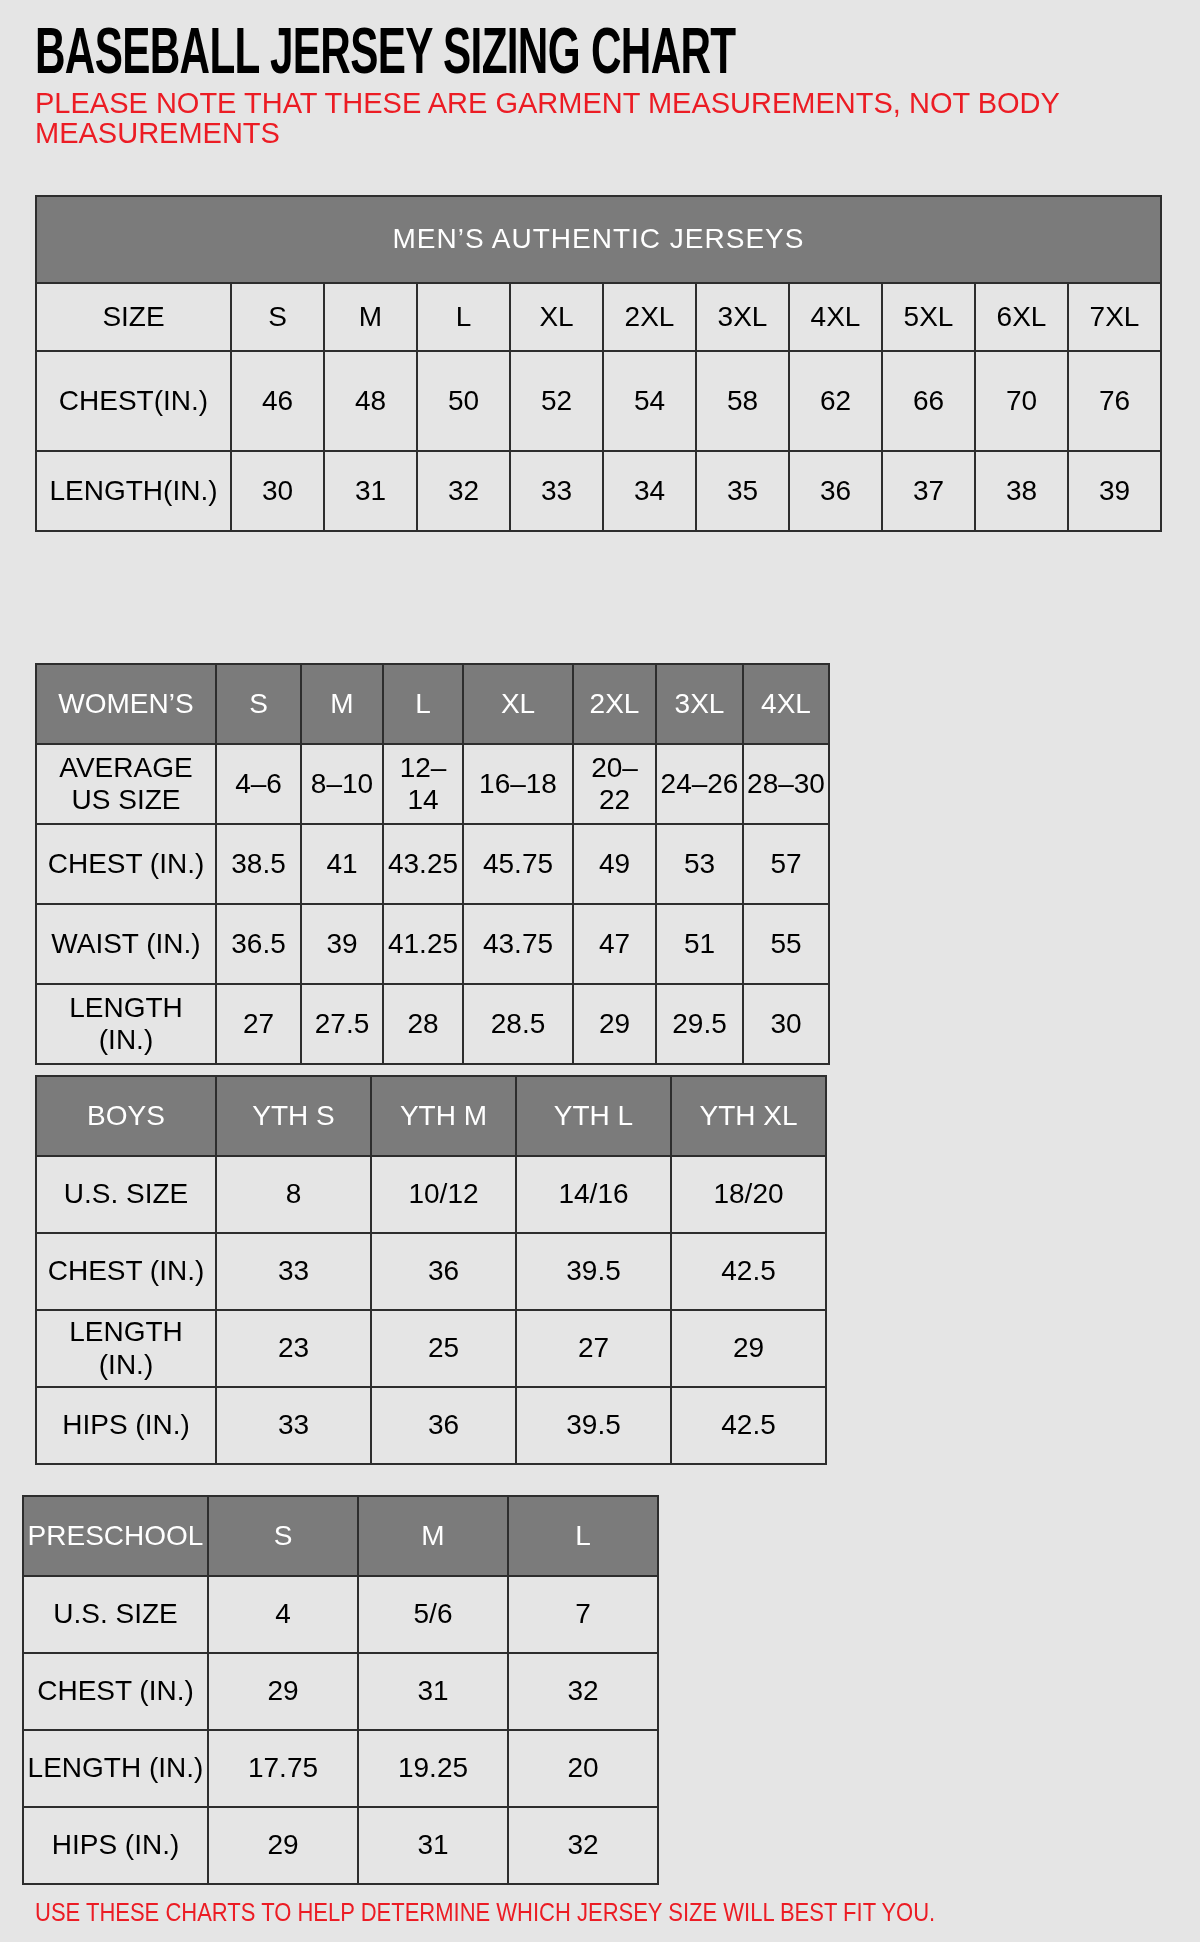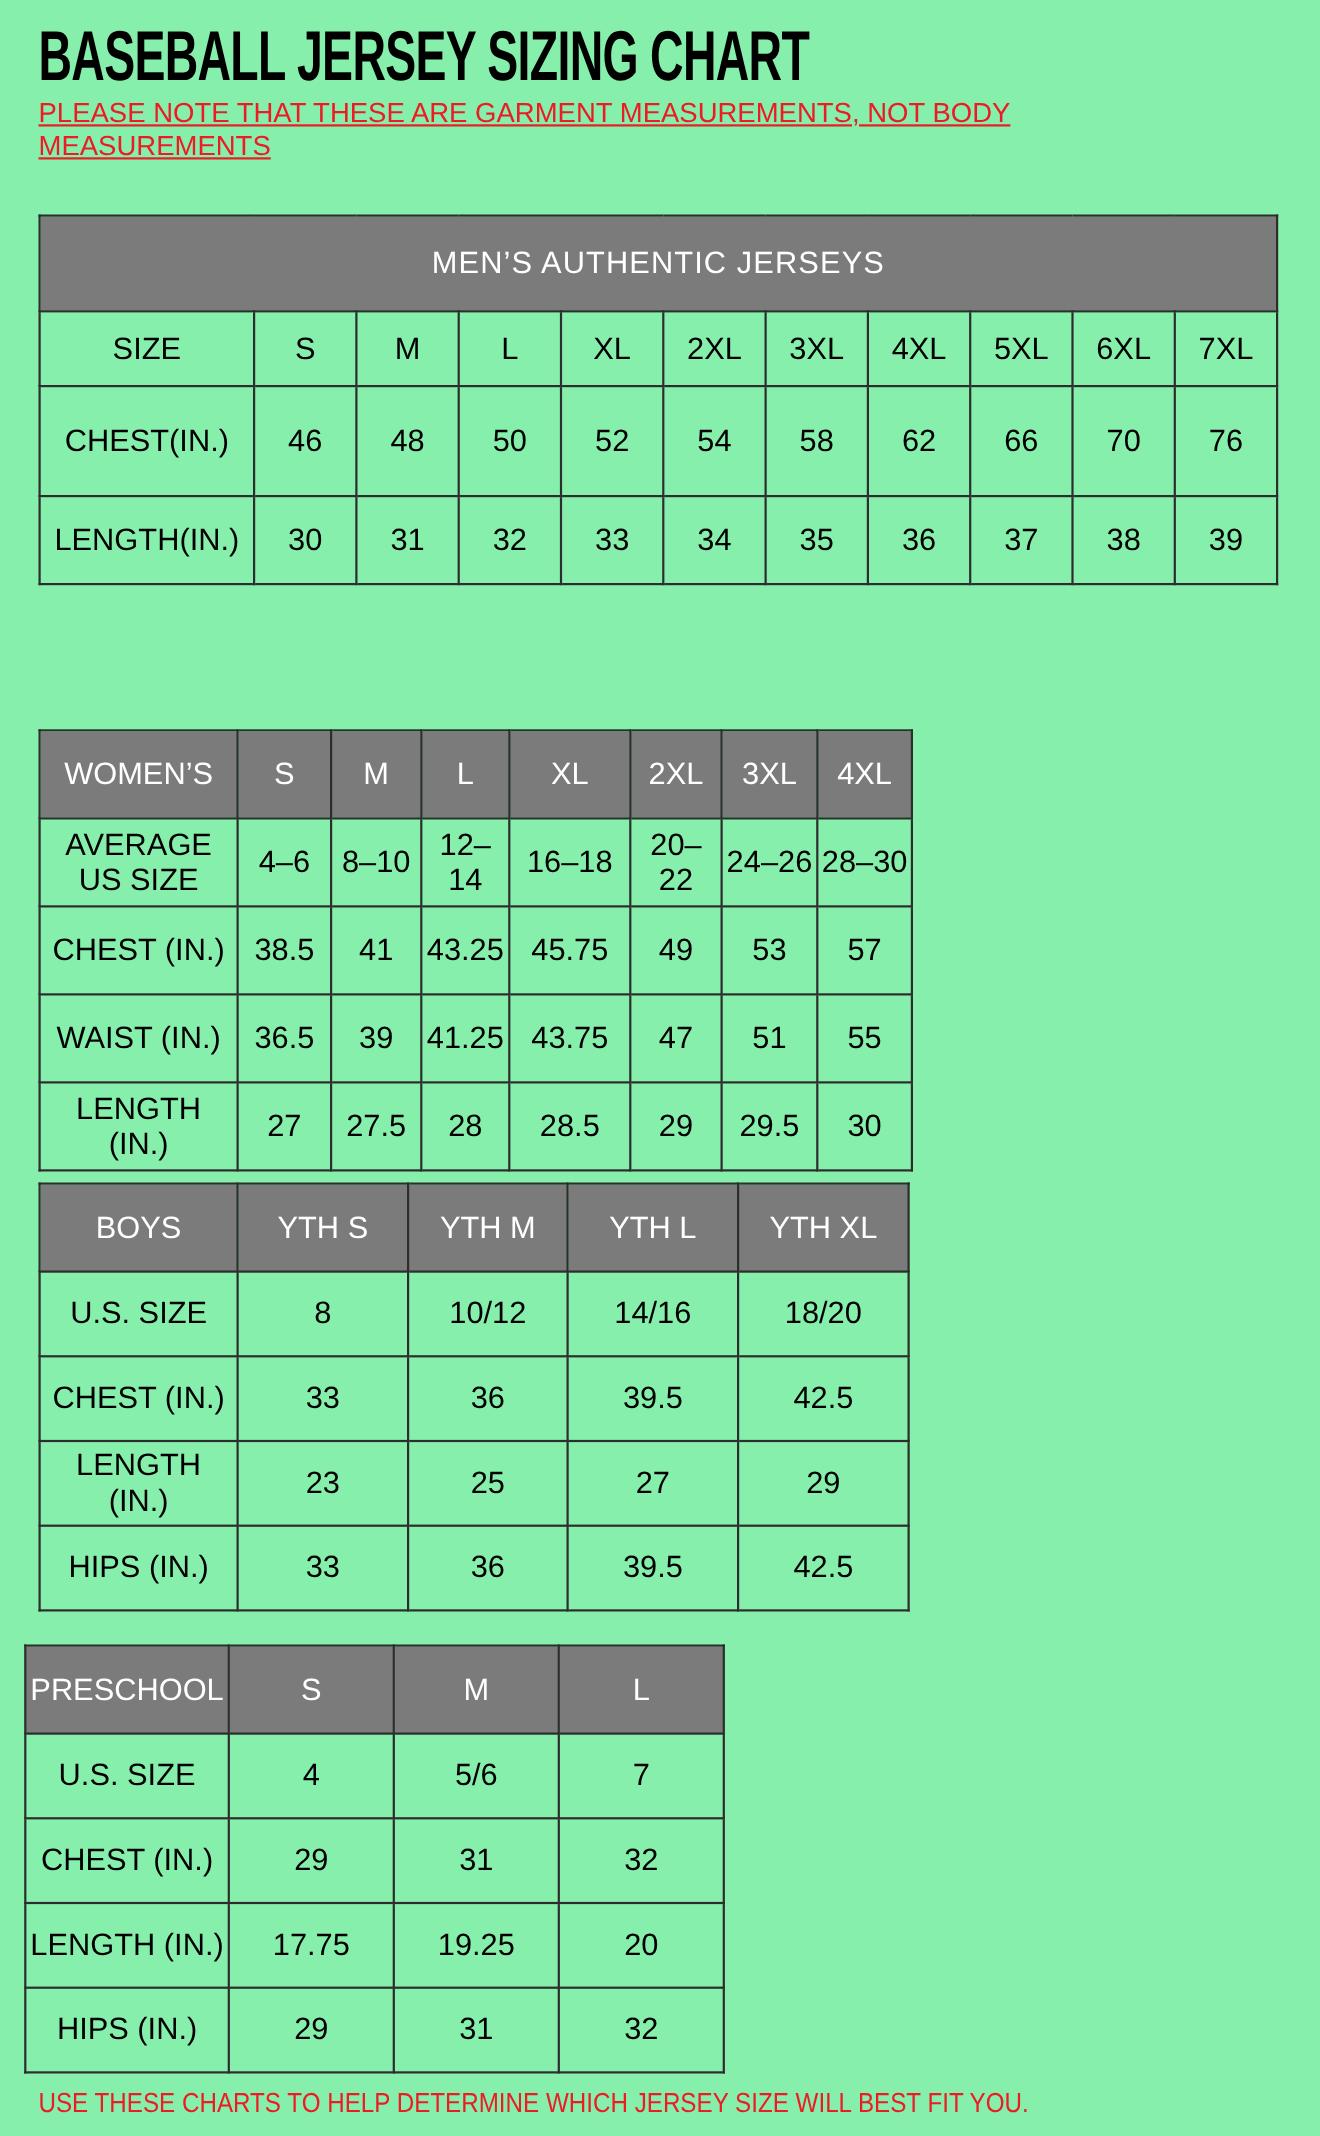"BASEBALL JERSEY SIZING CHART" .page { background: #86efac -> #e5e5e5 }
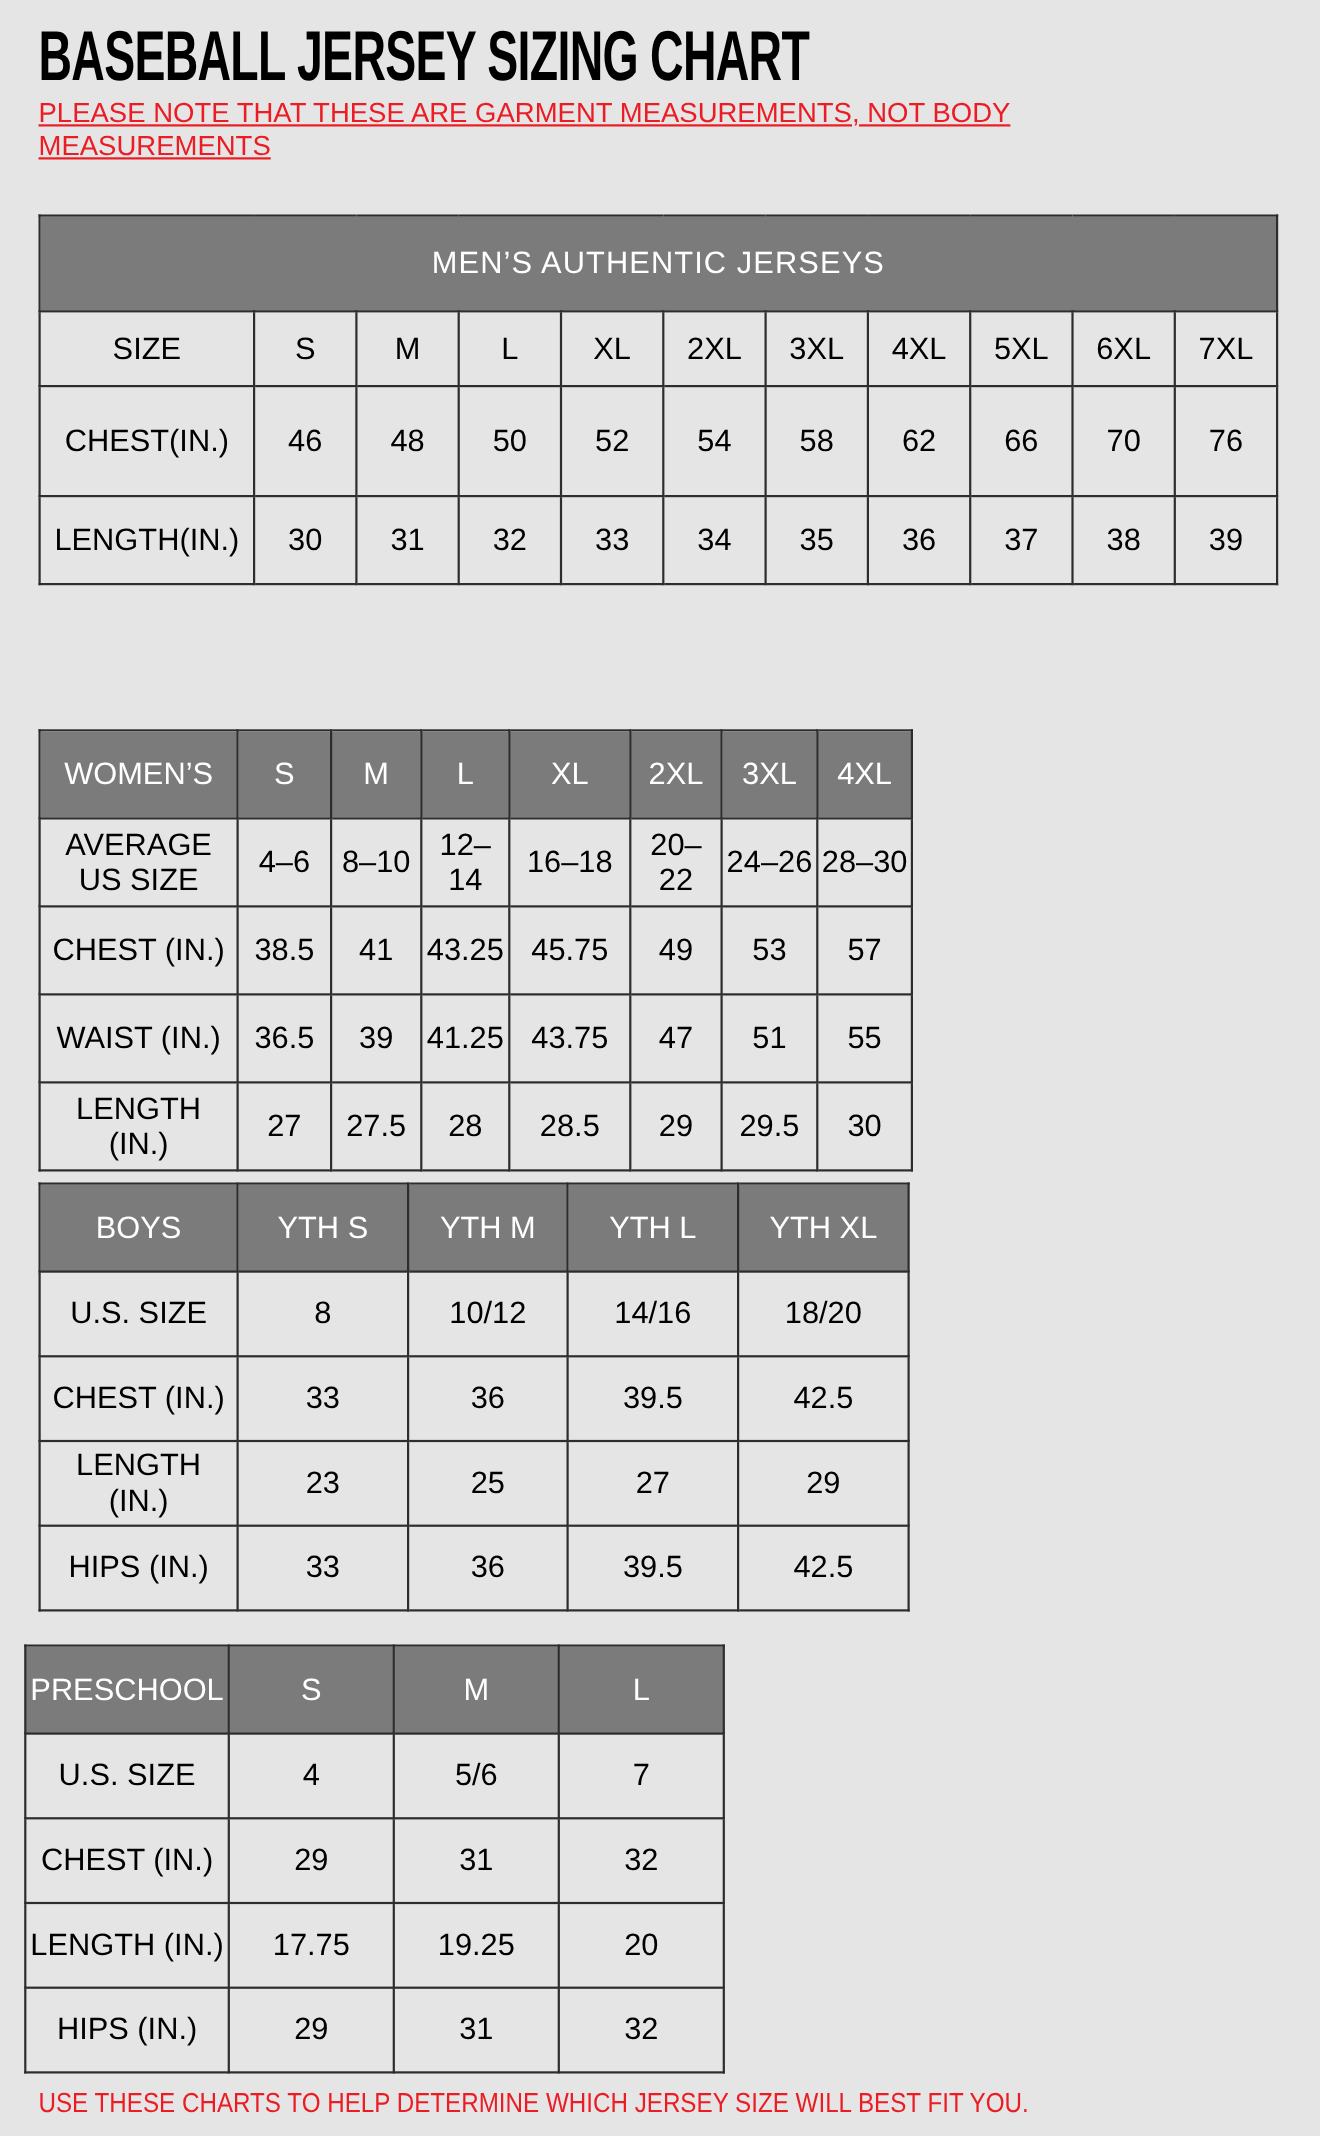"PLEASE NOTE THAT THESE ARE" .note { font-size: 25px -> 29px; text-decoration: underline -> none }
